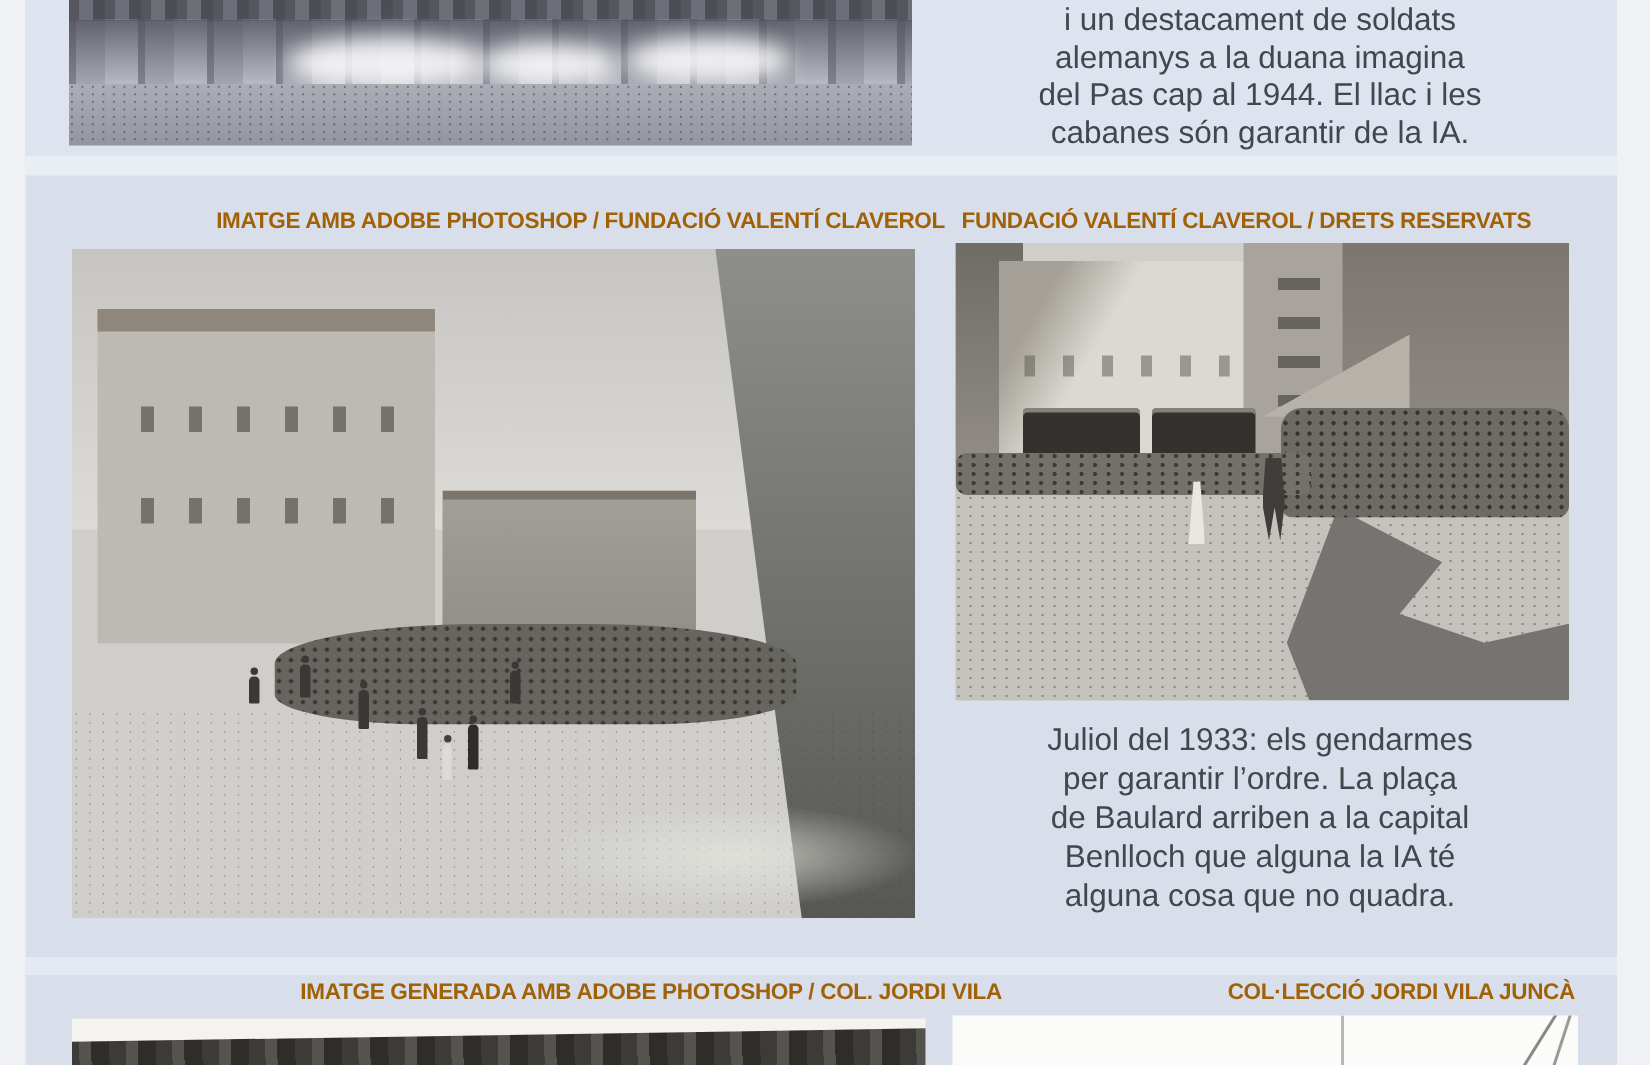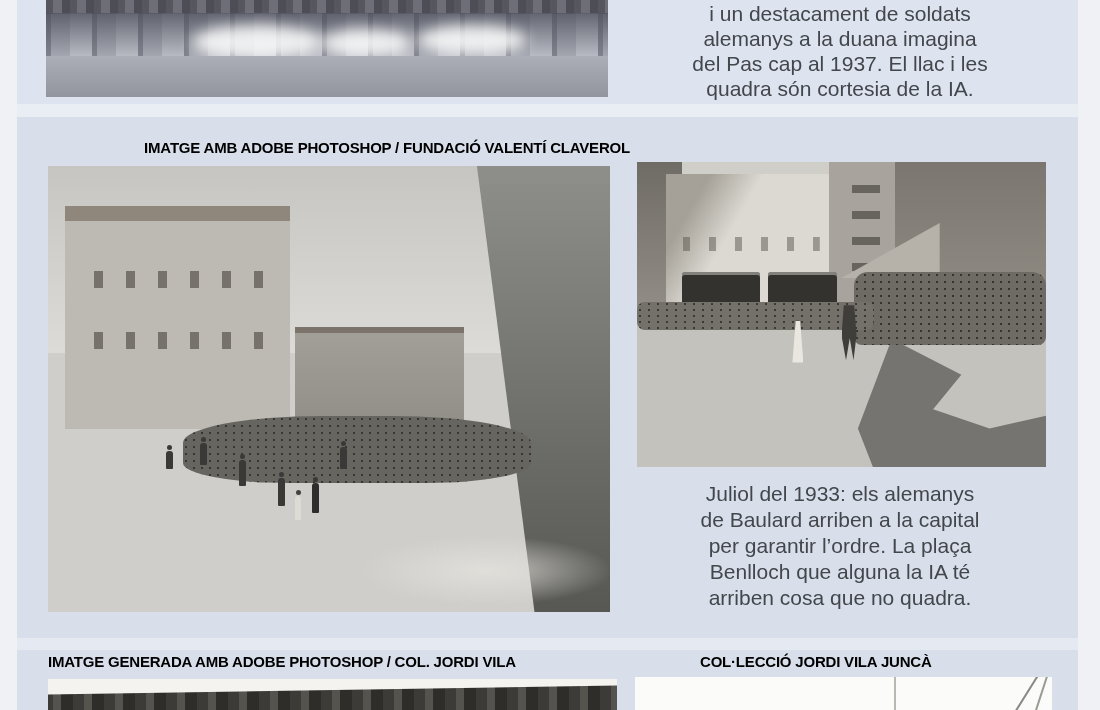"del Pas cap al 1937." div { text: 1937 -> 1944 }
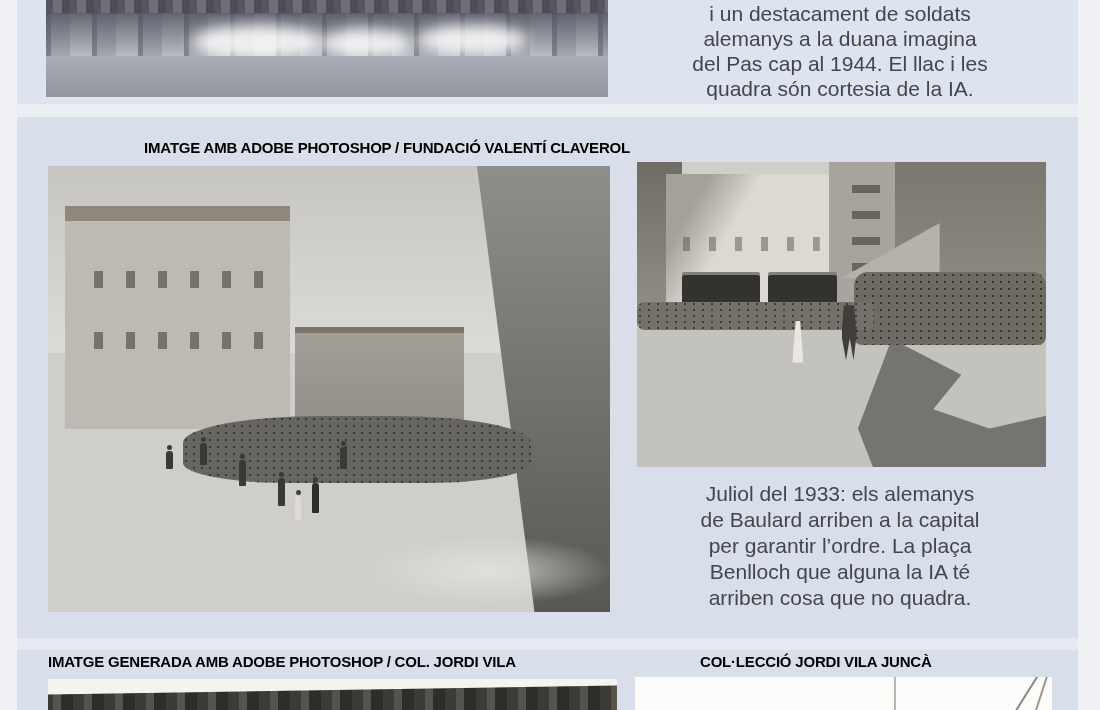"quadra són cortesia de la" div { text: quadra són cortesia -> cabanes són garantir }
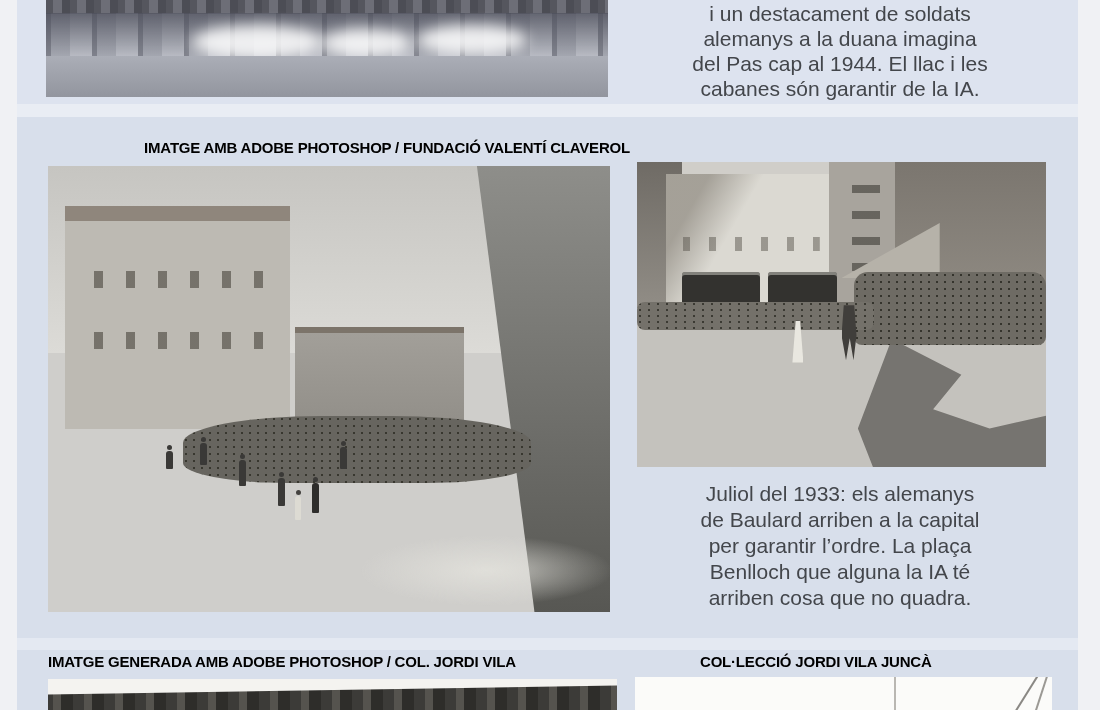"IMATGE AMB ADOBE PHOTOSHOP /" .caption { color: #000000 -> #a16207 }
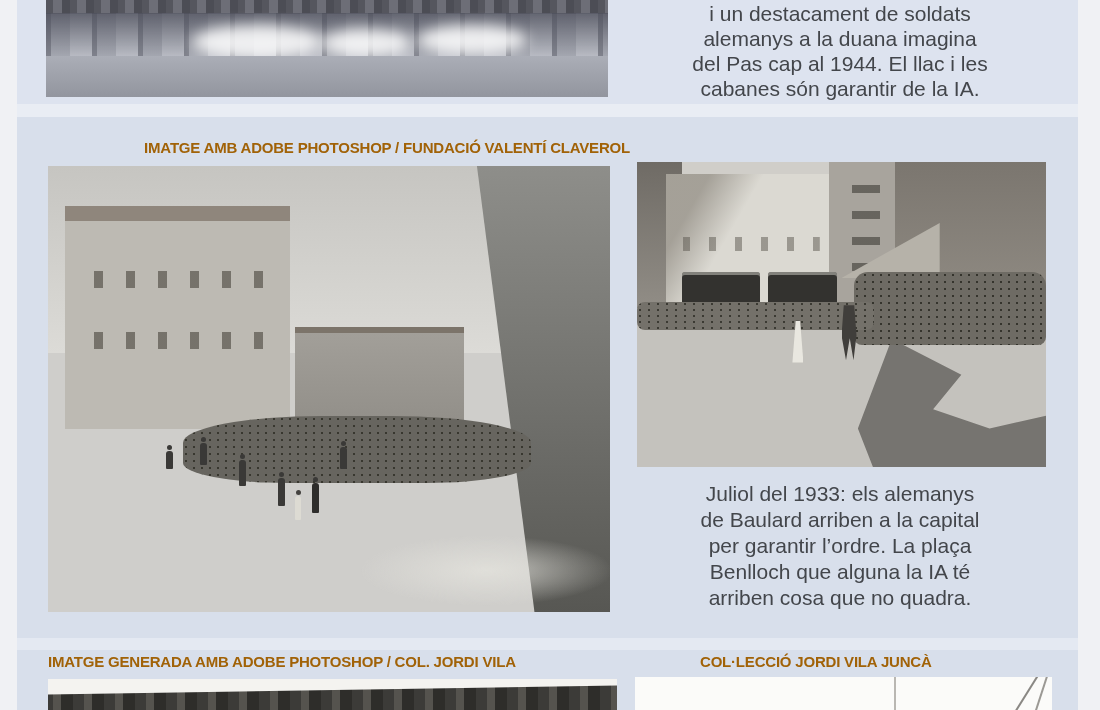"FUNDACIÓ VALENTÍ CLAVEROL / DRETS" div.caption { html: none -> <div>FUNDACIÓ VALENTÍ CLAVEROL / DRETS RESERVATS</div> }
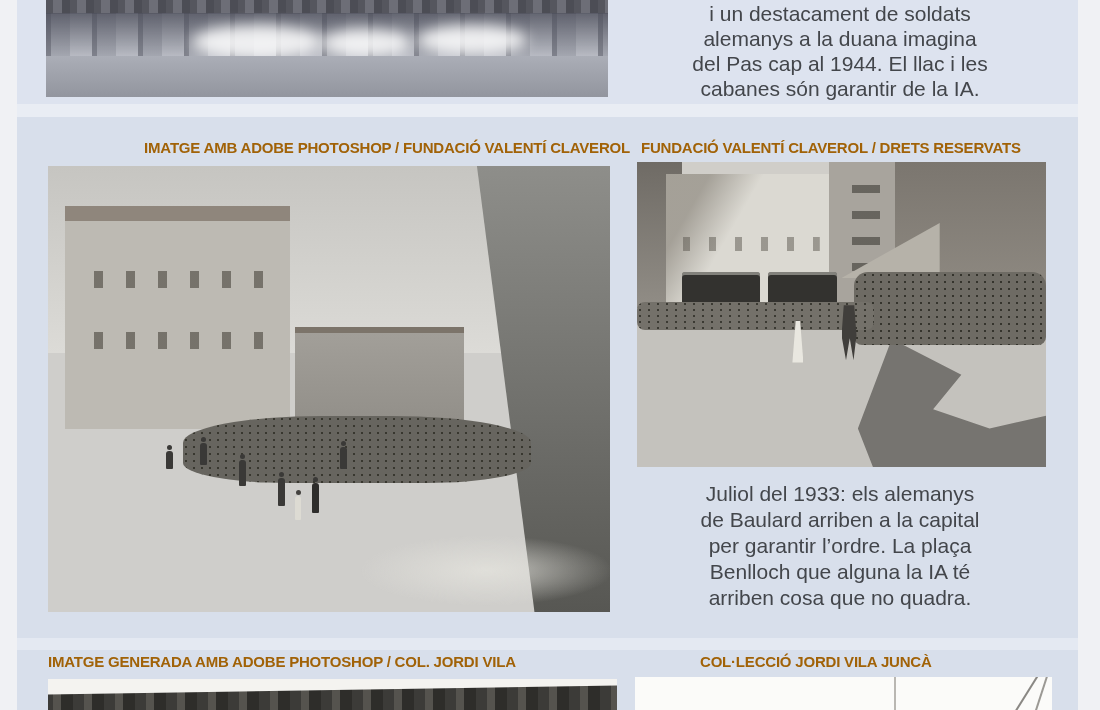"Juliol del 1933: els alemanys" div { text: alemanys -> gendarmes }
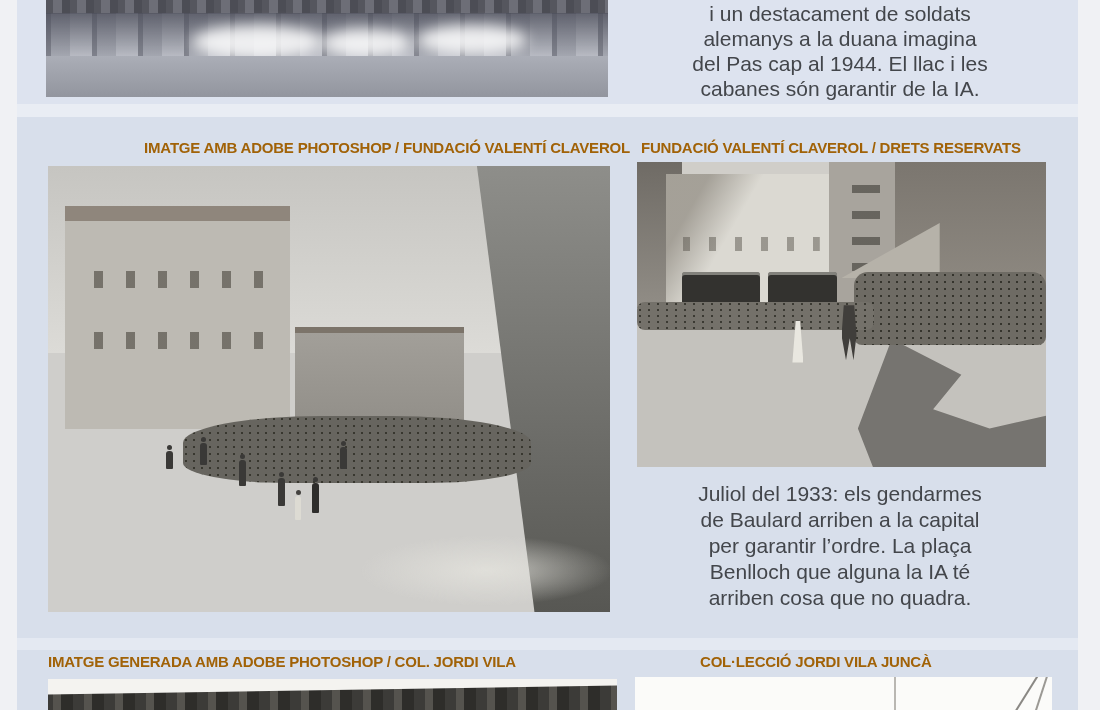"de Baulard arriben a la" div { order: before "per garantir l’ordre. La plaça" -> after "per garantir l’ordre. La plaça" }
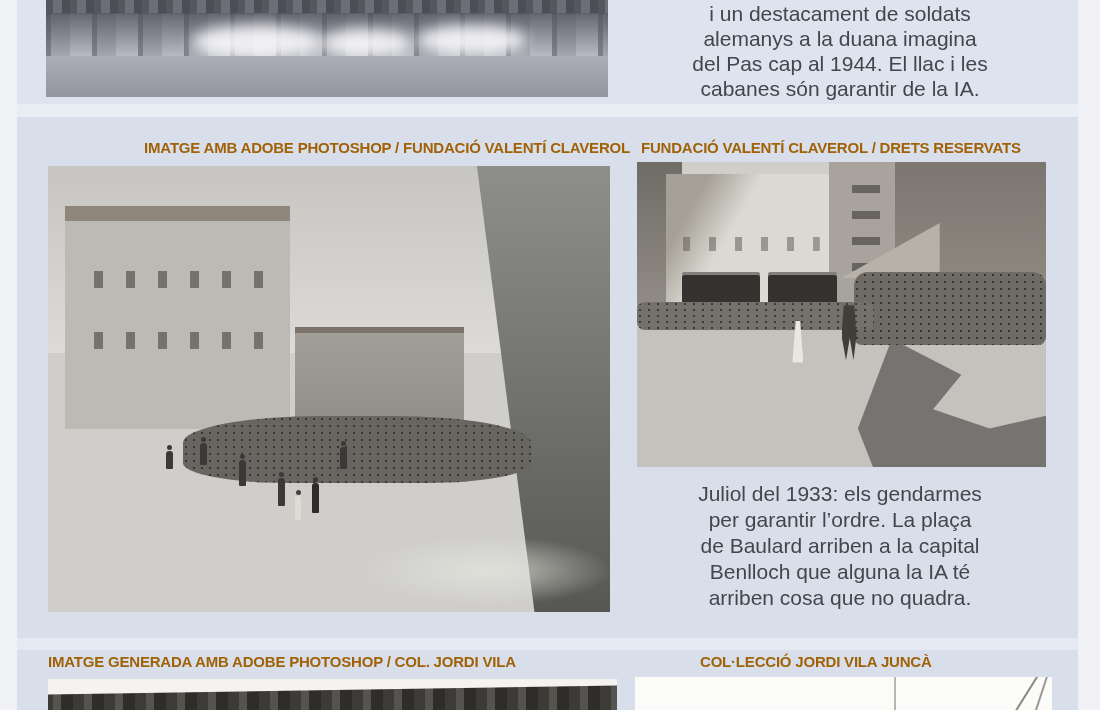"arriben cosa que no quadra." div { text: arriben -> alguna }
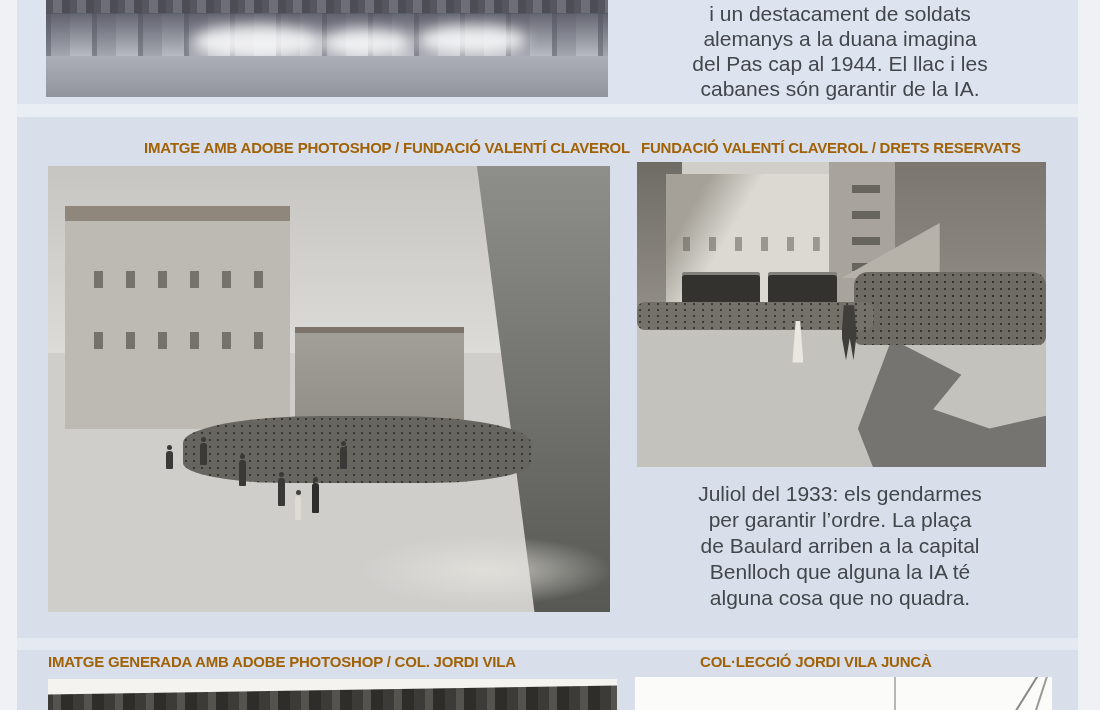"IMATGE GENERADA AMB ADOBE PHOTOSHOP" .cap-bl { text-align: left -> right }
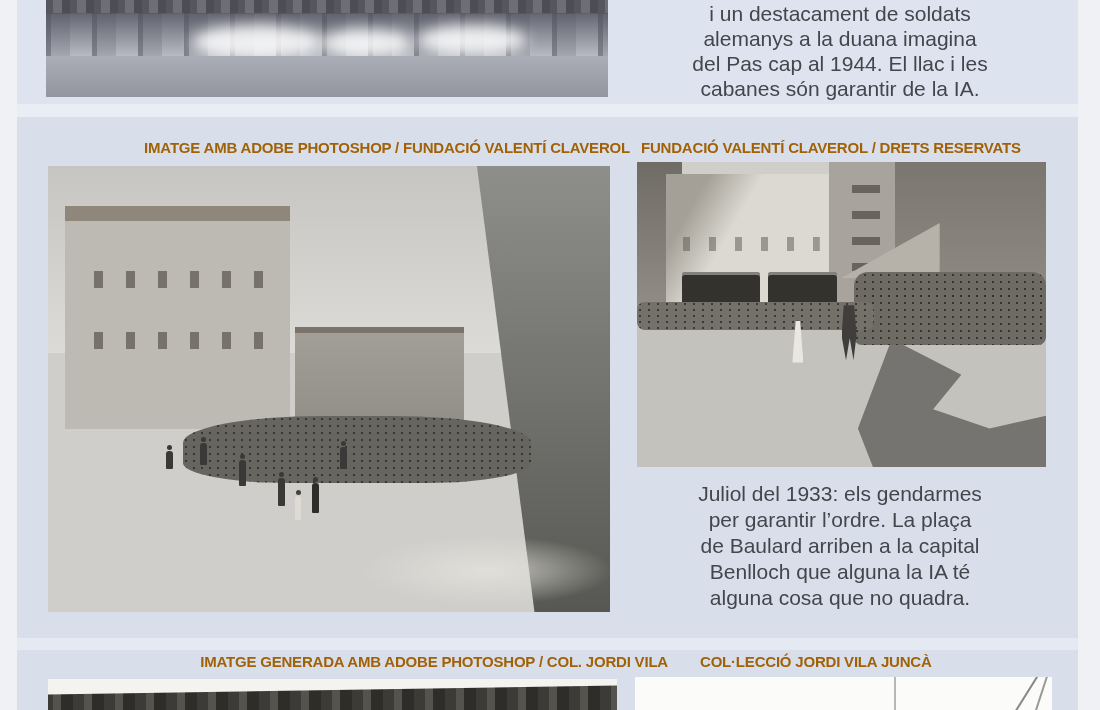"COL·LECCIÓ JORDI VILA JUNCÀ" .cap-br { text-align: left -> right }
